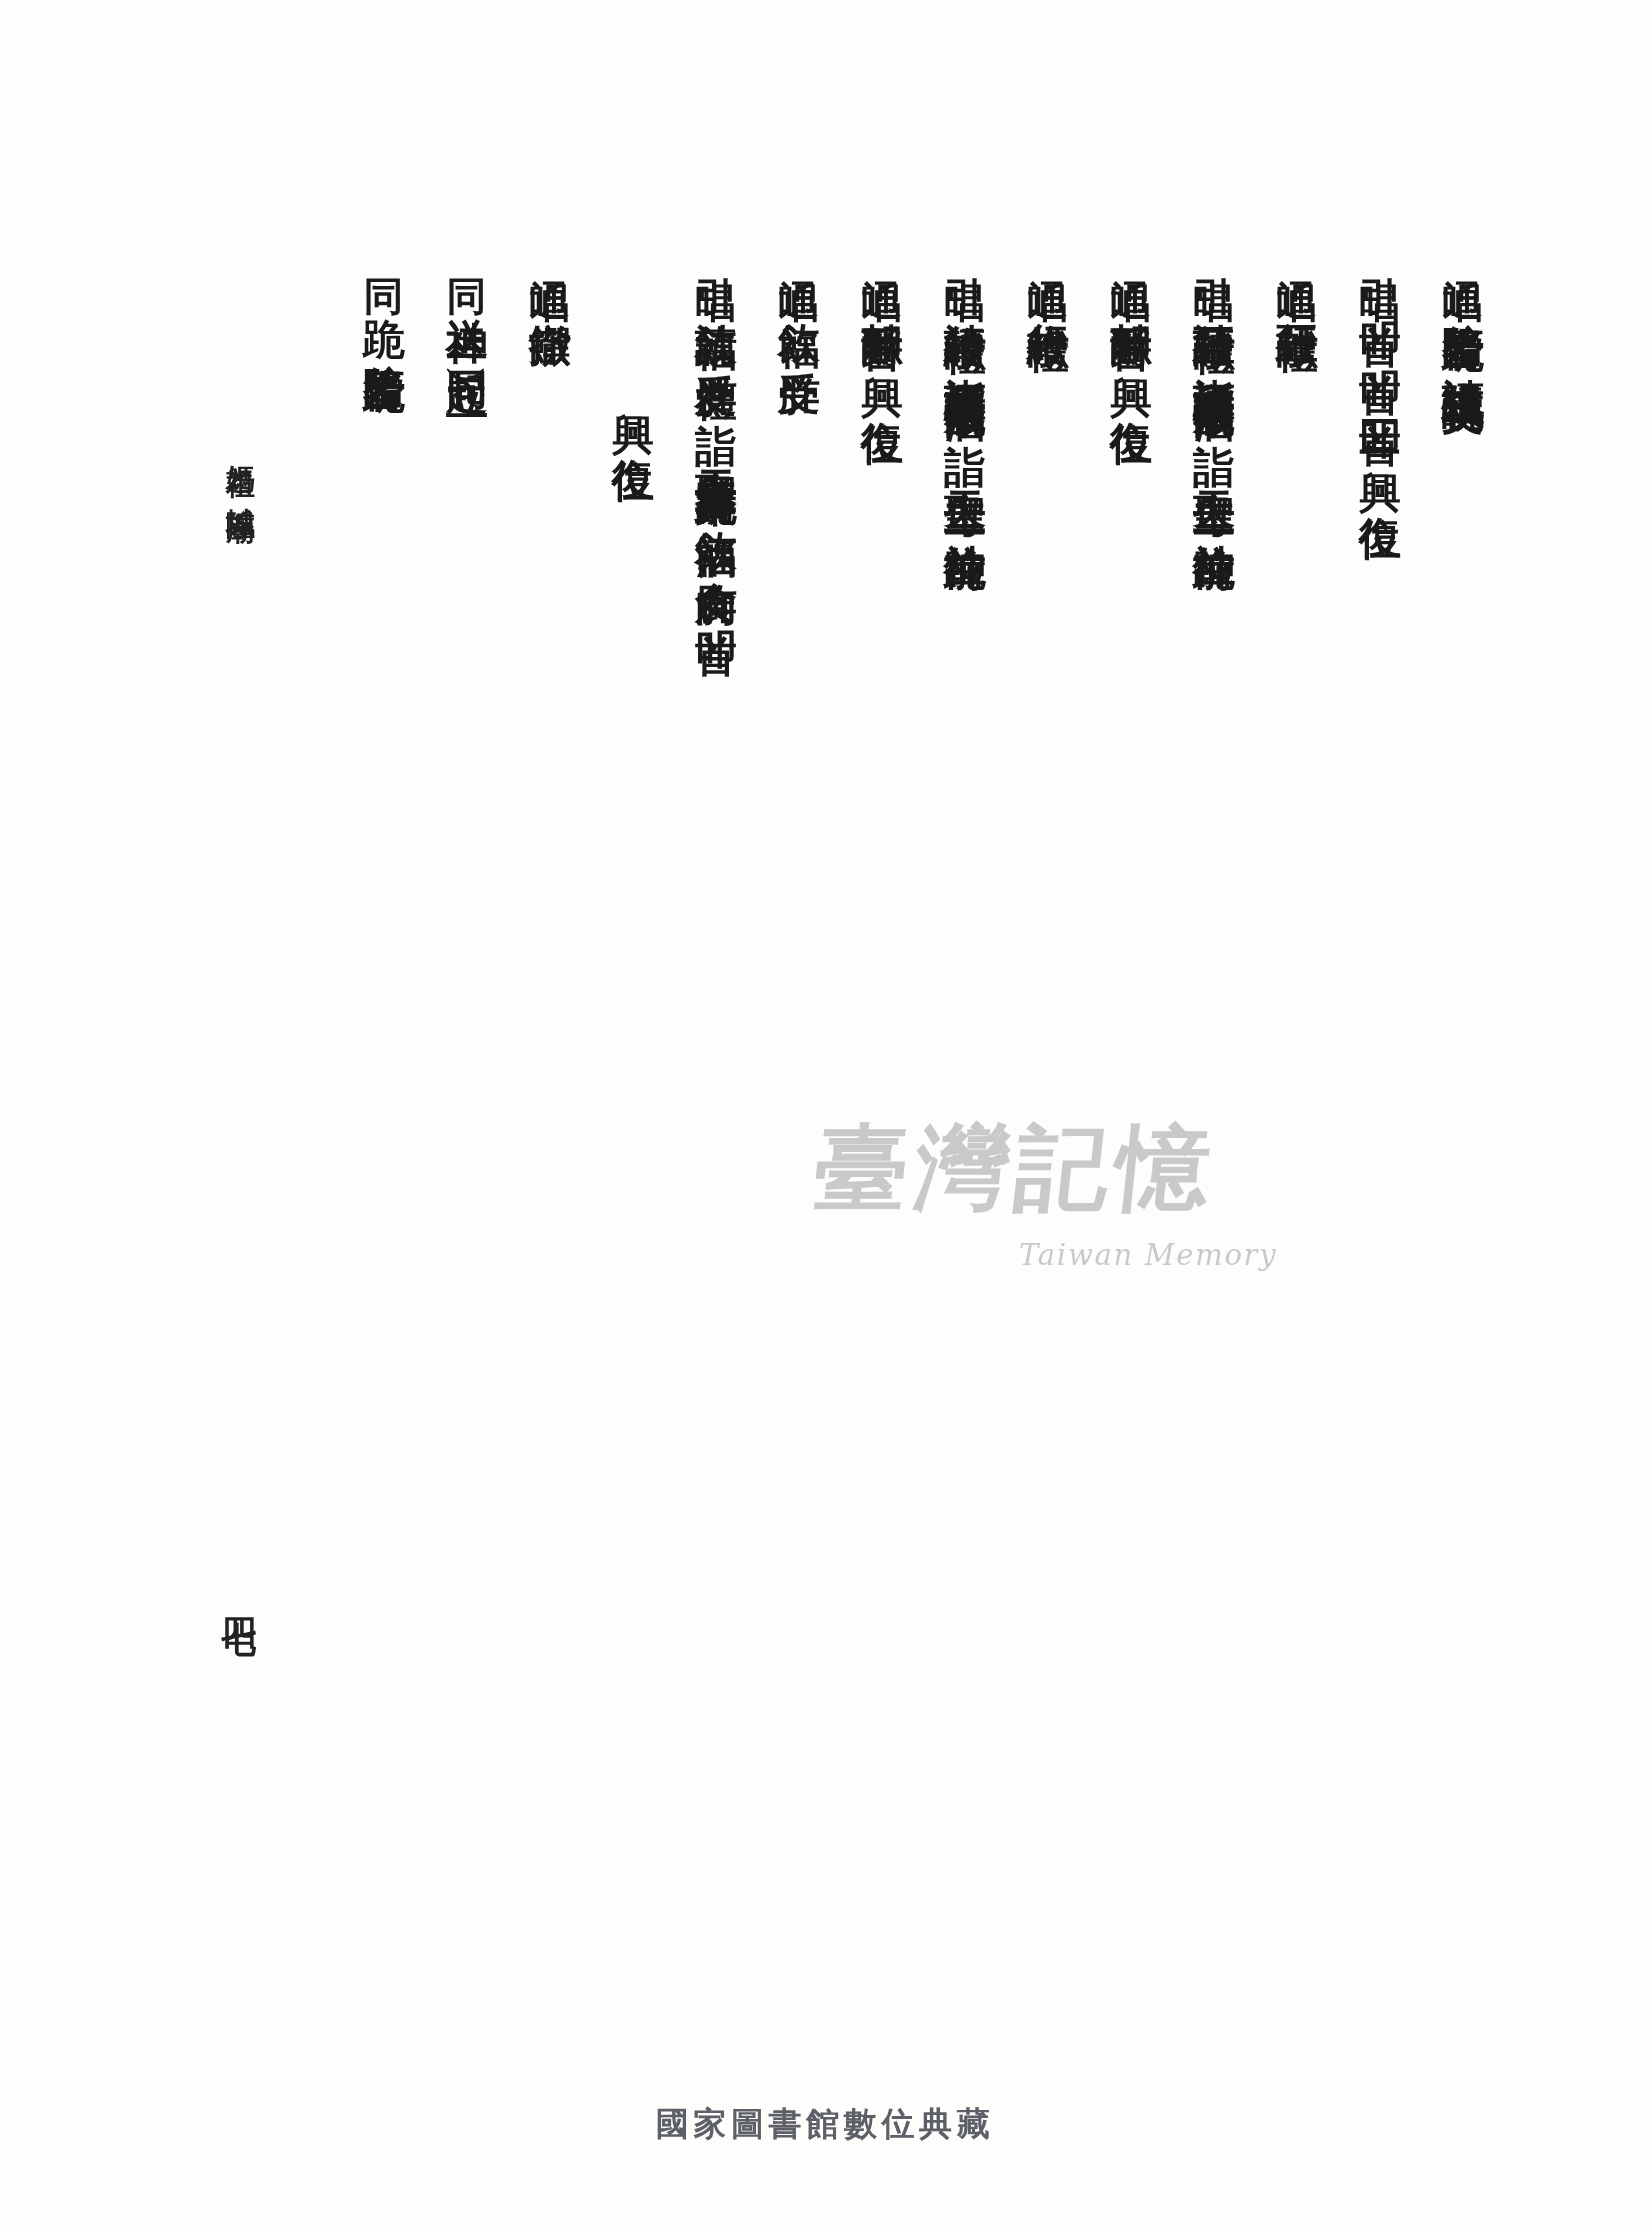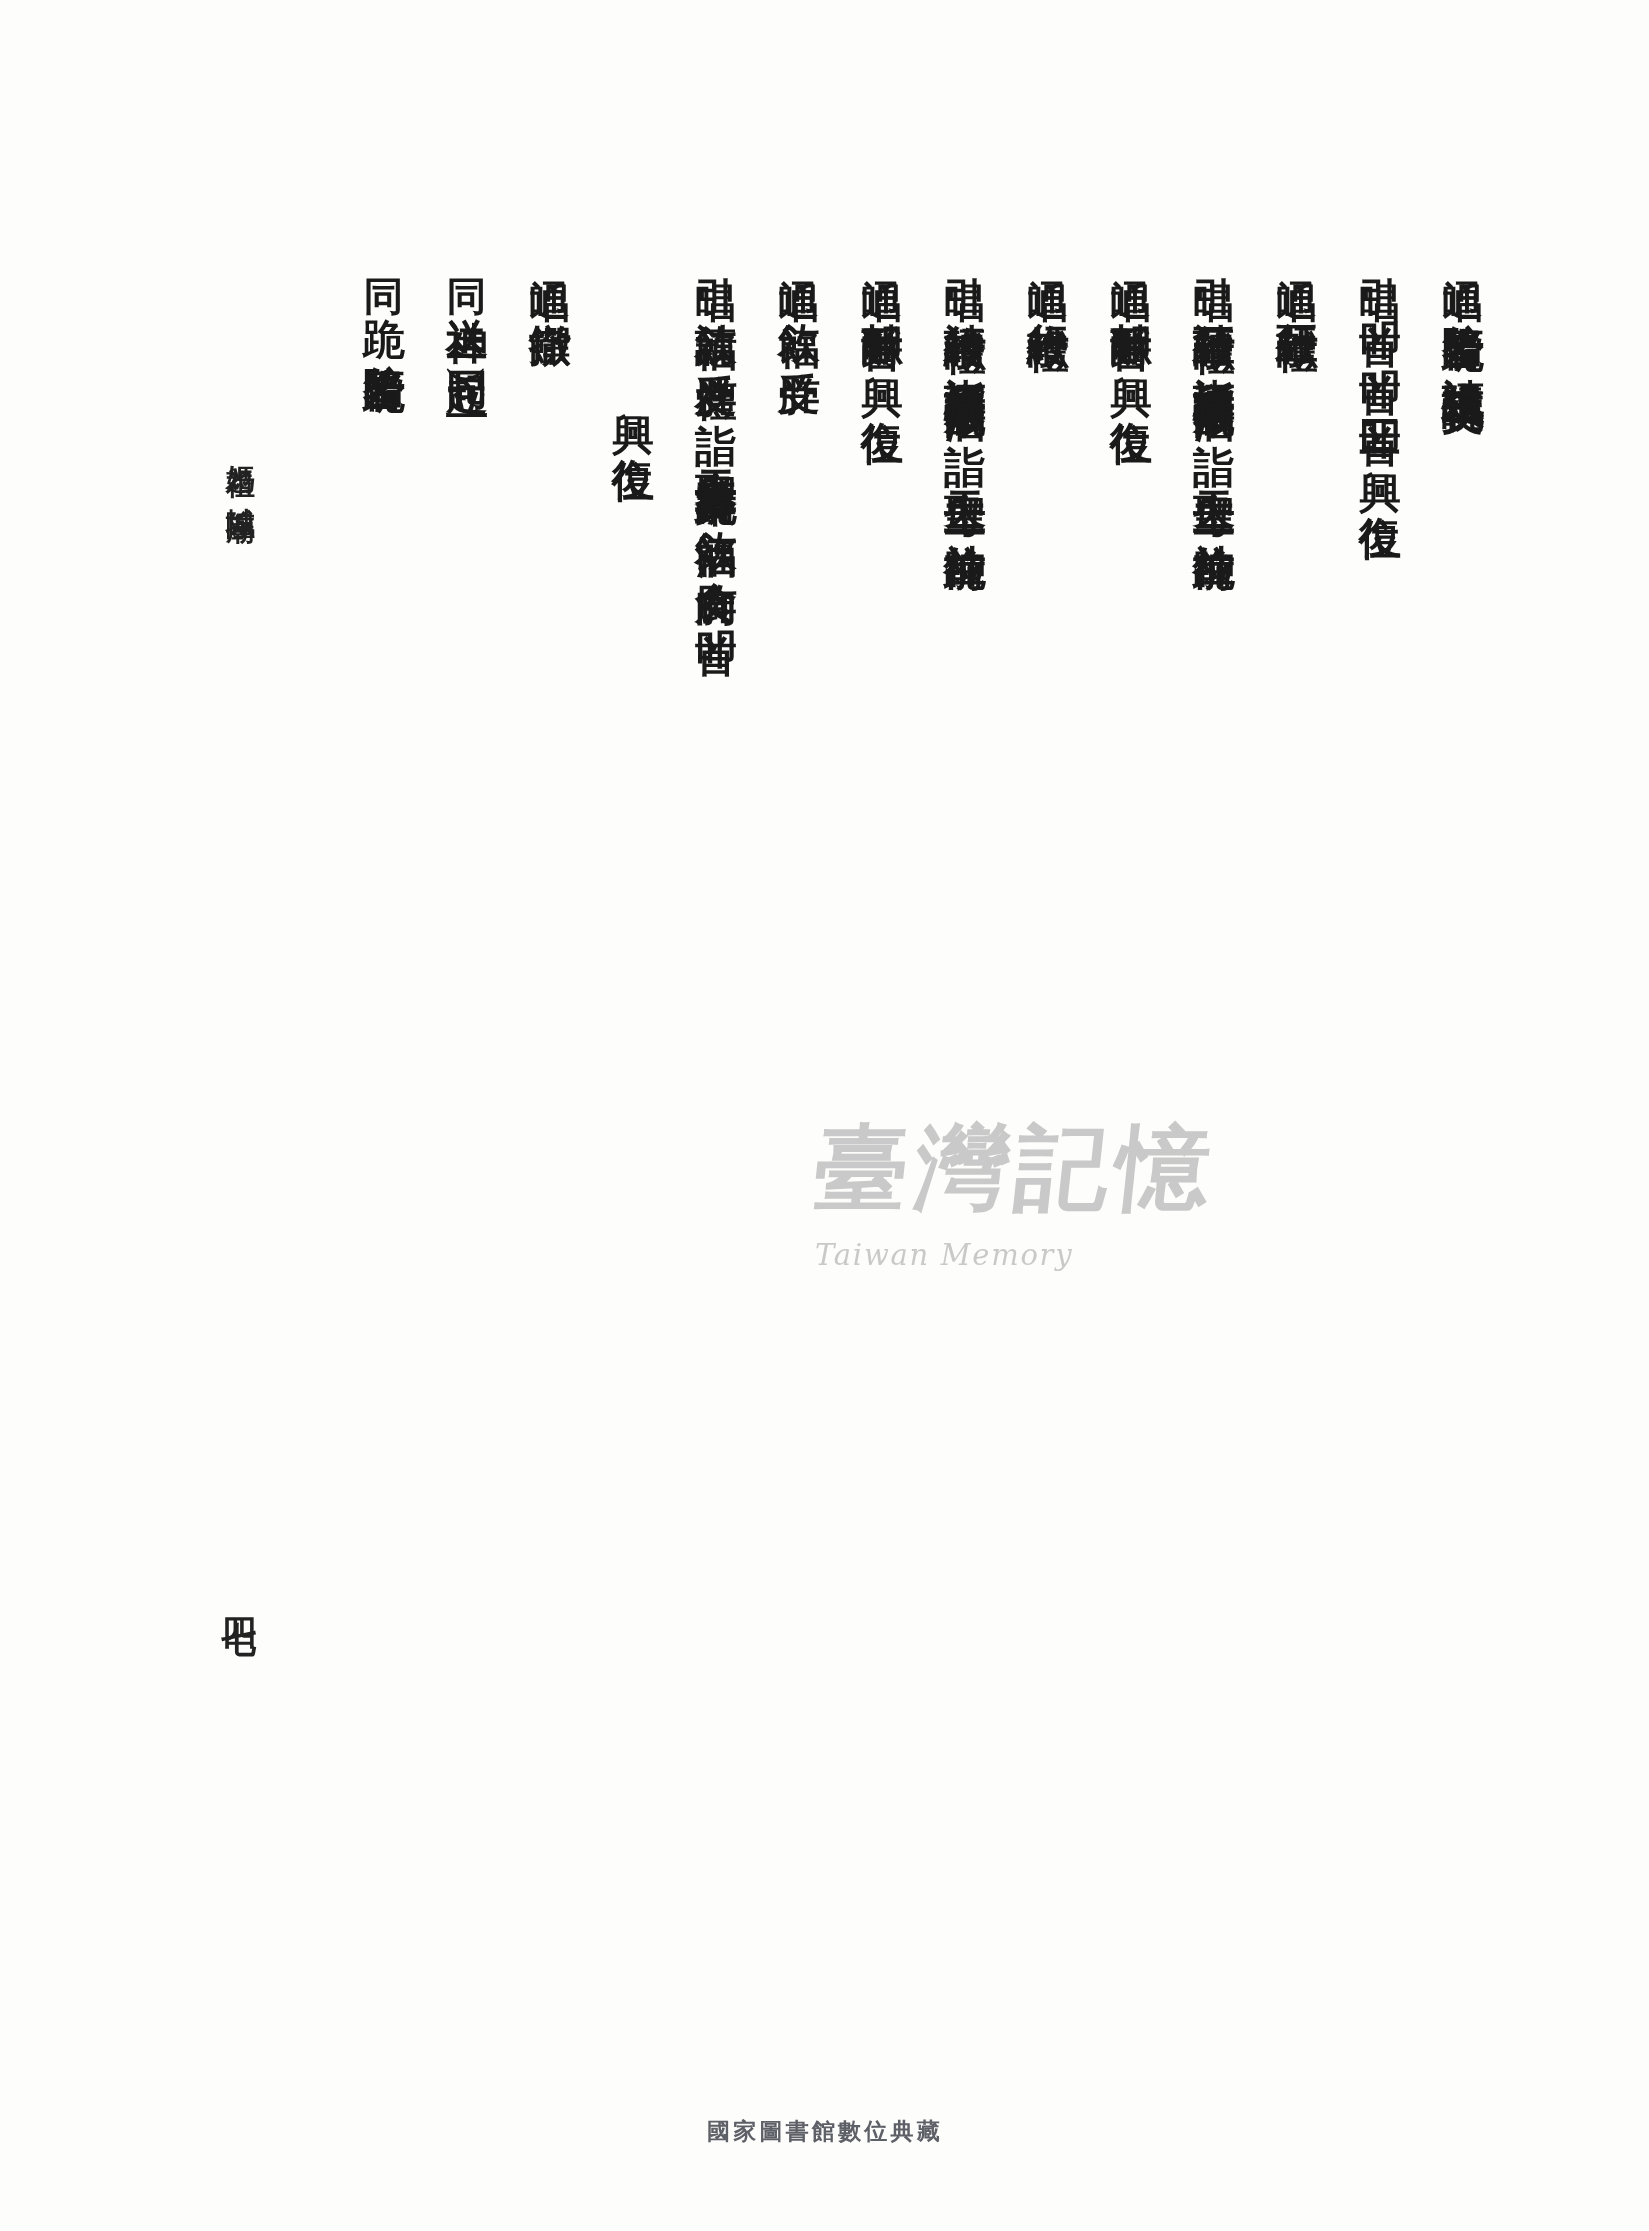"Taiwan Memory" #watermark .wm-en { margin-left: none -> 204px }
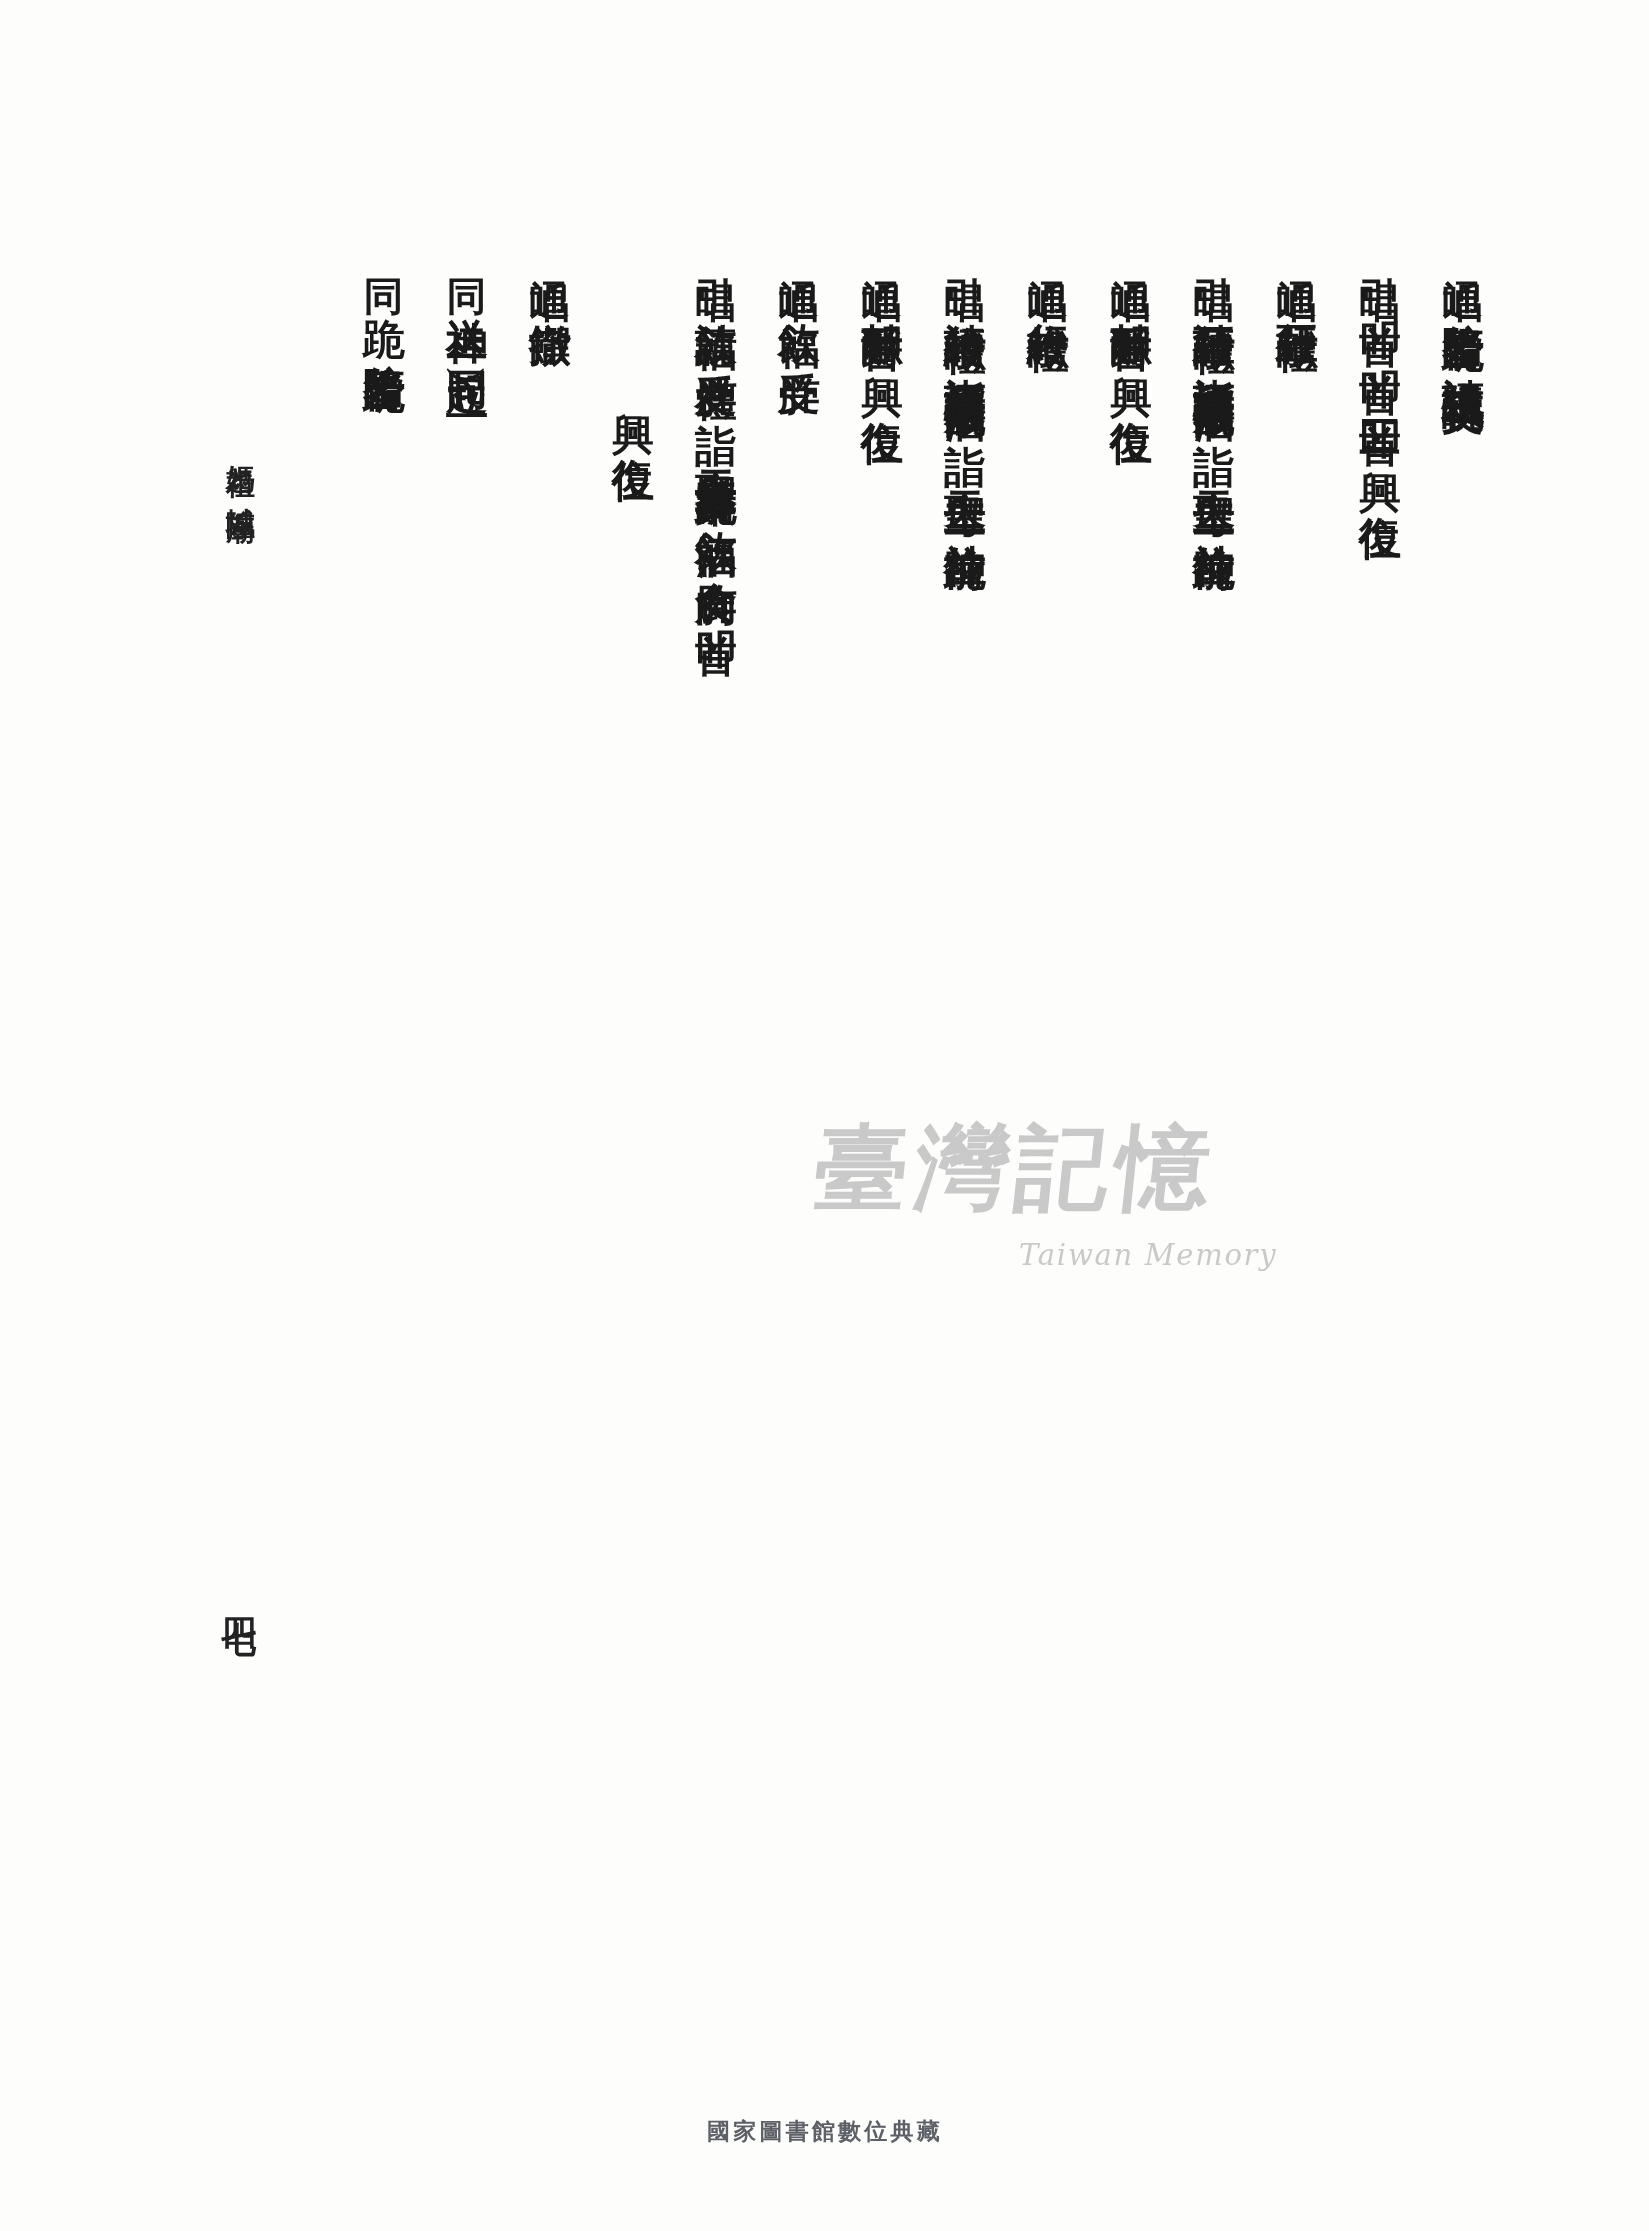"國家圖書館數位典藏" #footer { font-size: 23px -> 33px }
